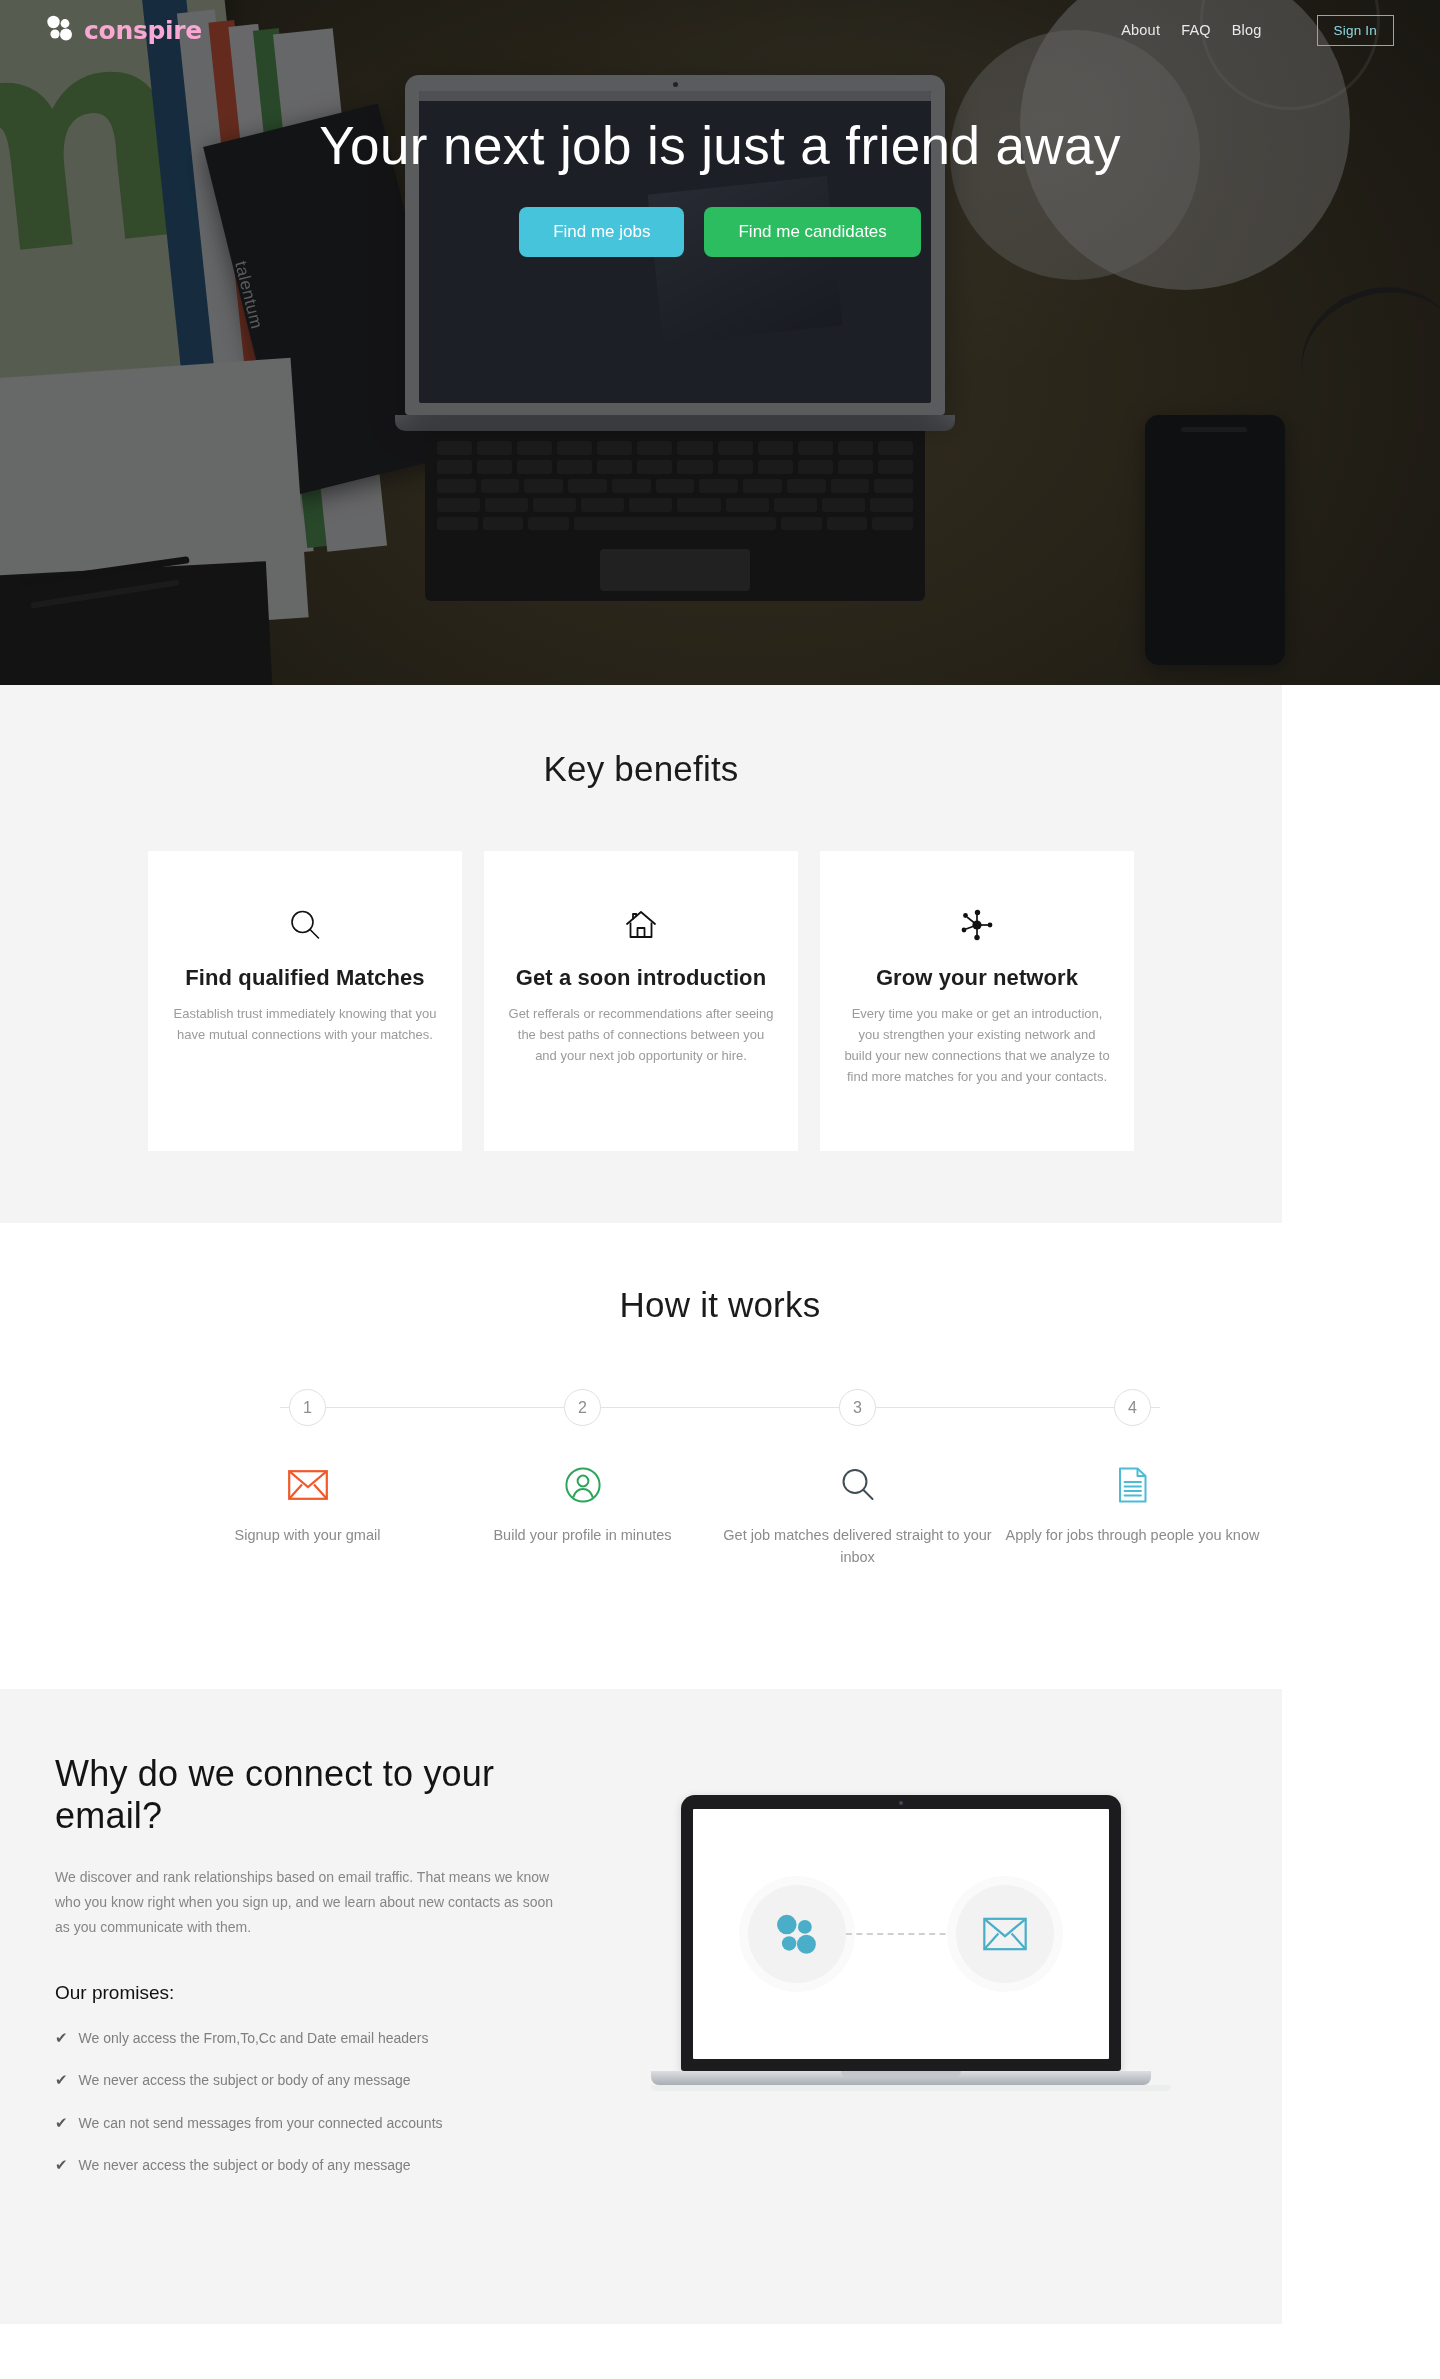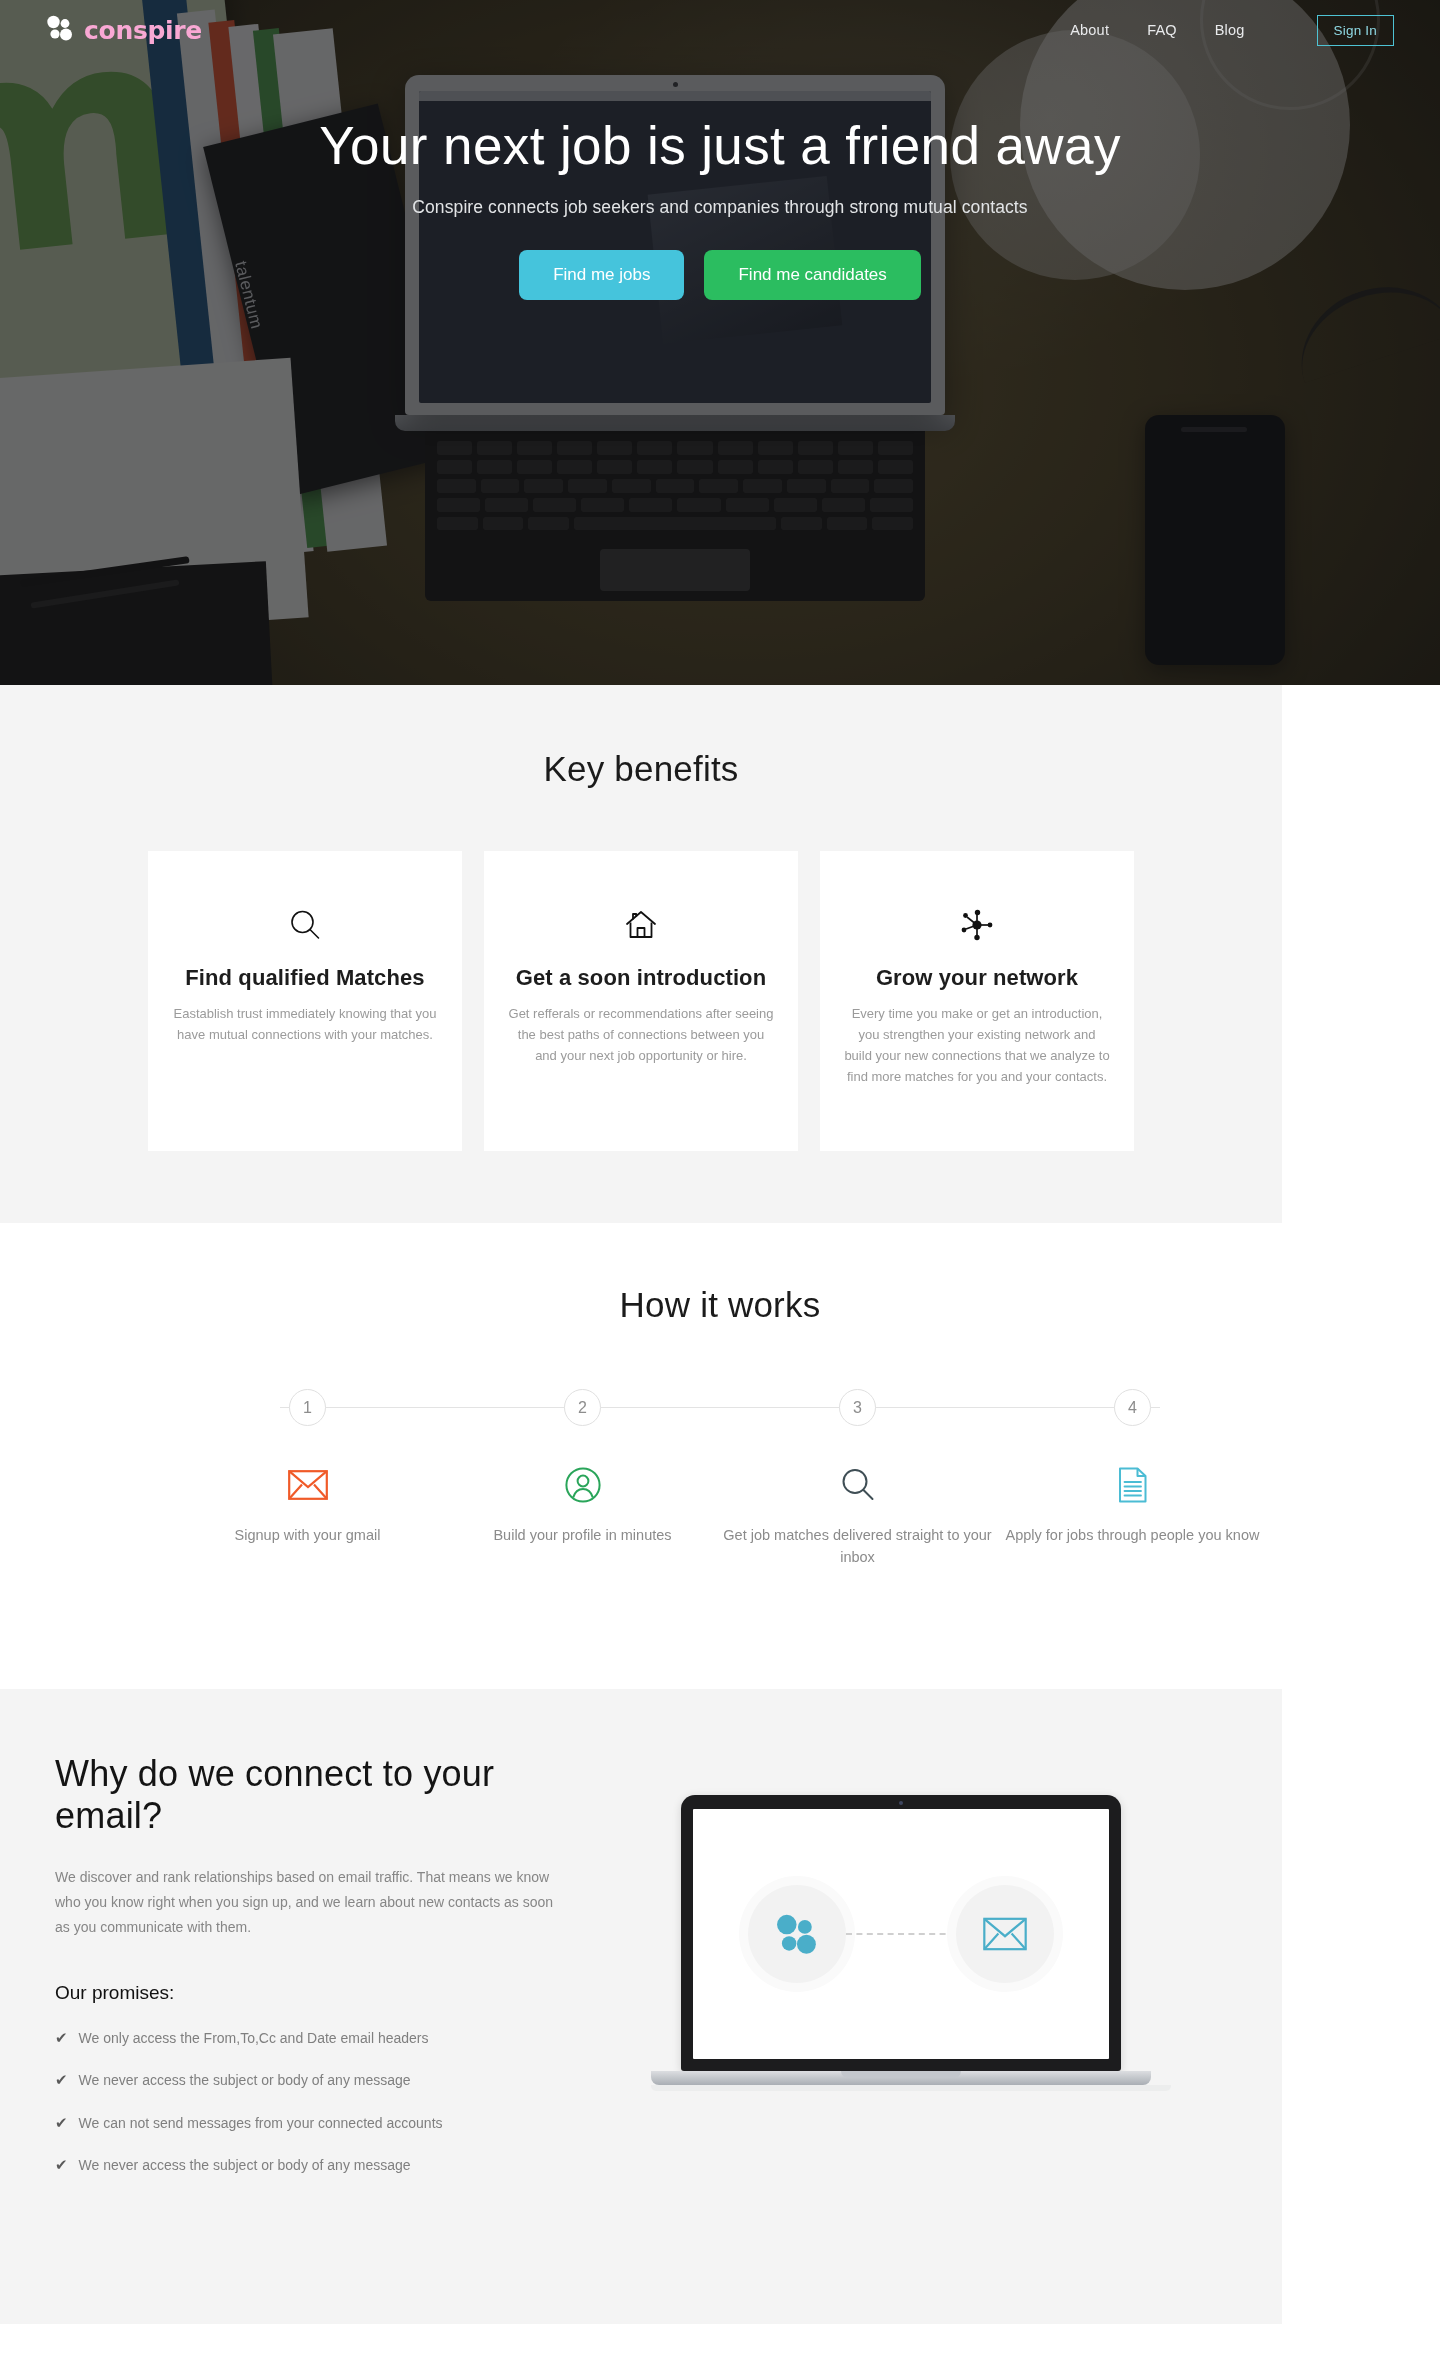"About" .nav-links { gap: 38px -> 21px }
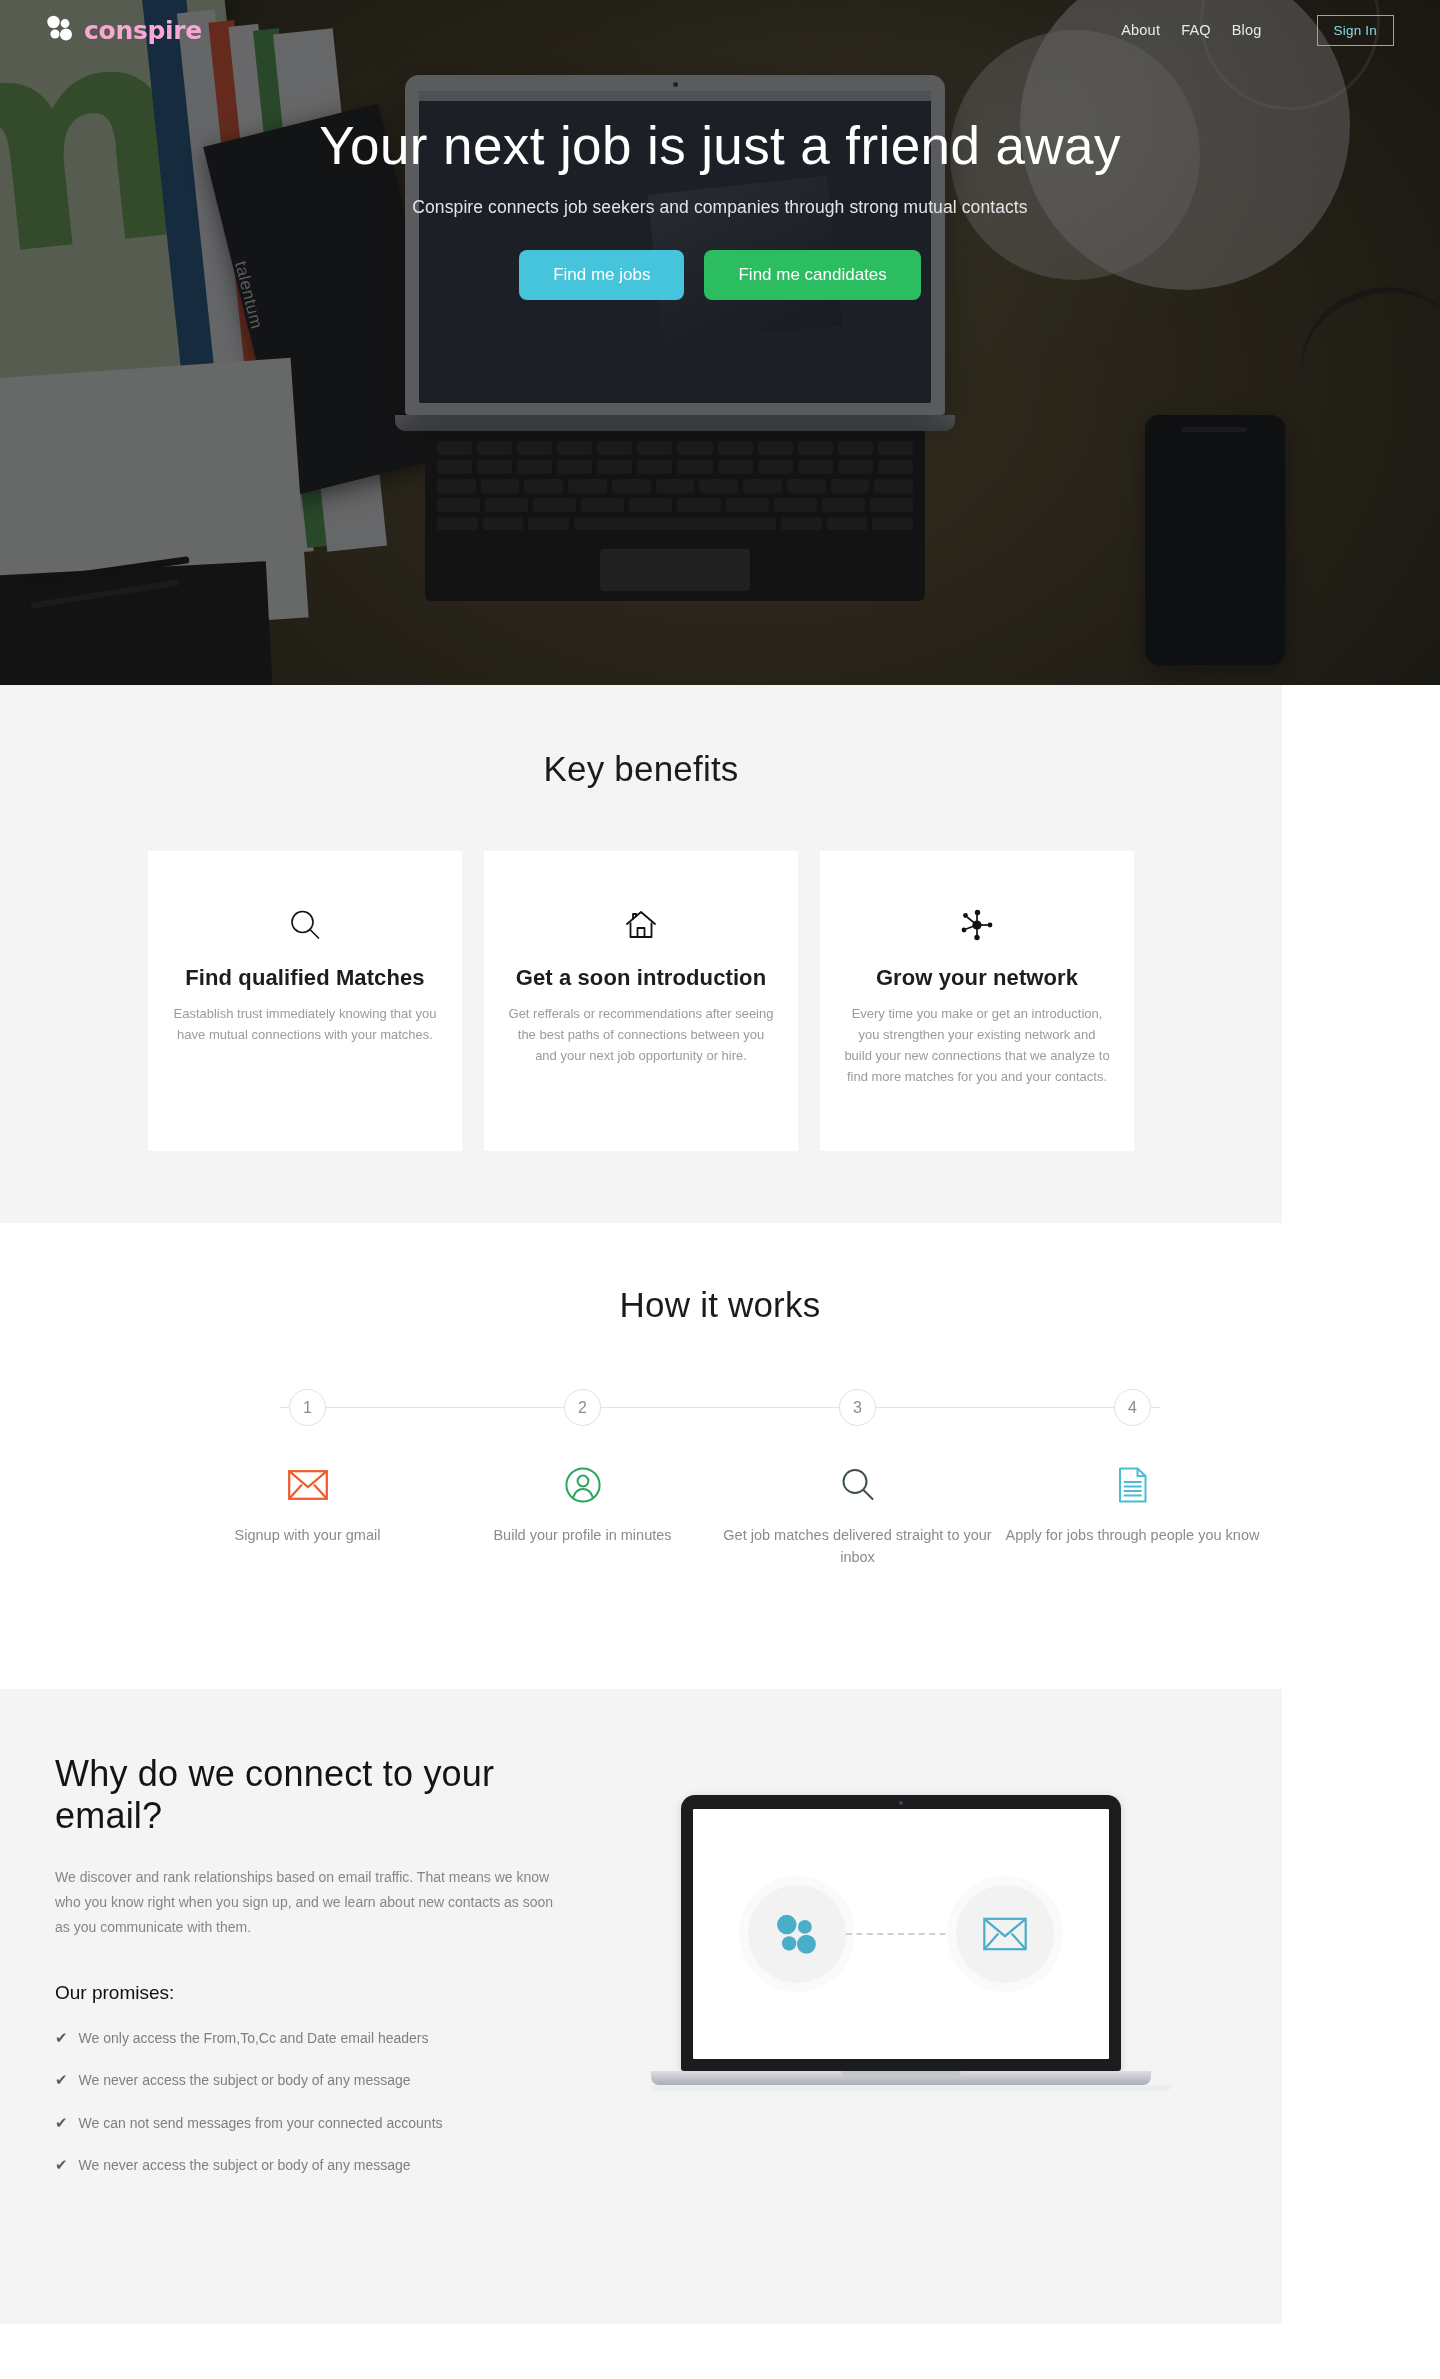"Conspire connects job seekers and" p.hero-sub { html: <p>Conspire connects job seekers and companies through strong mutual contacts</p> -> none }
